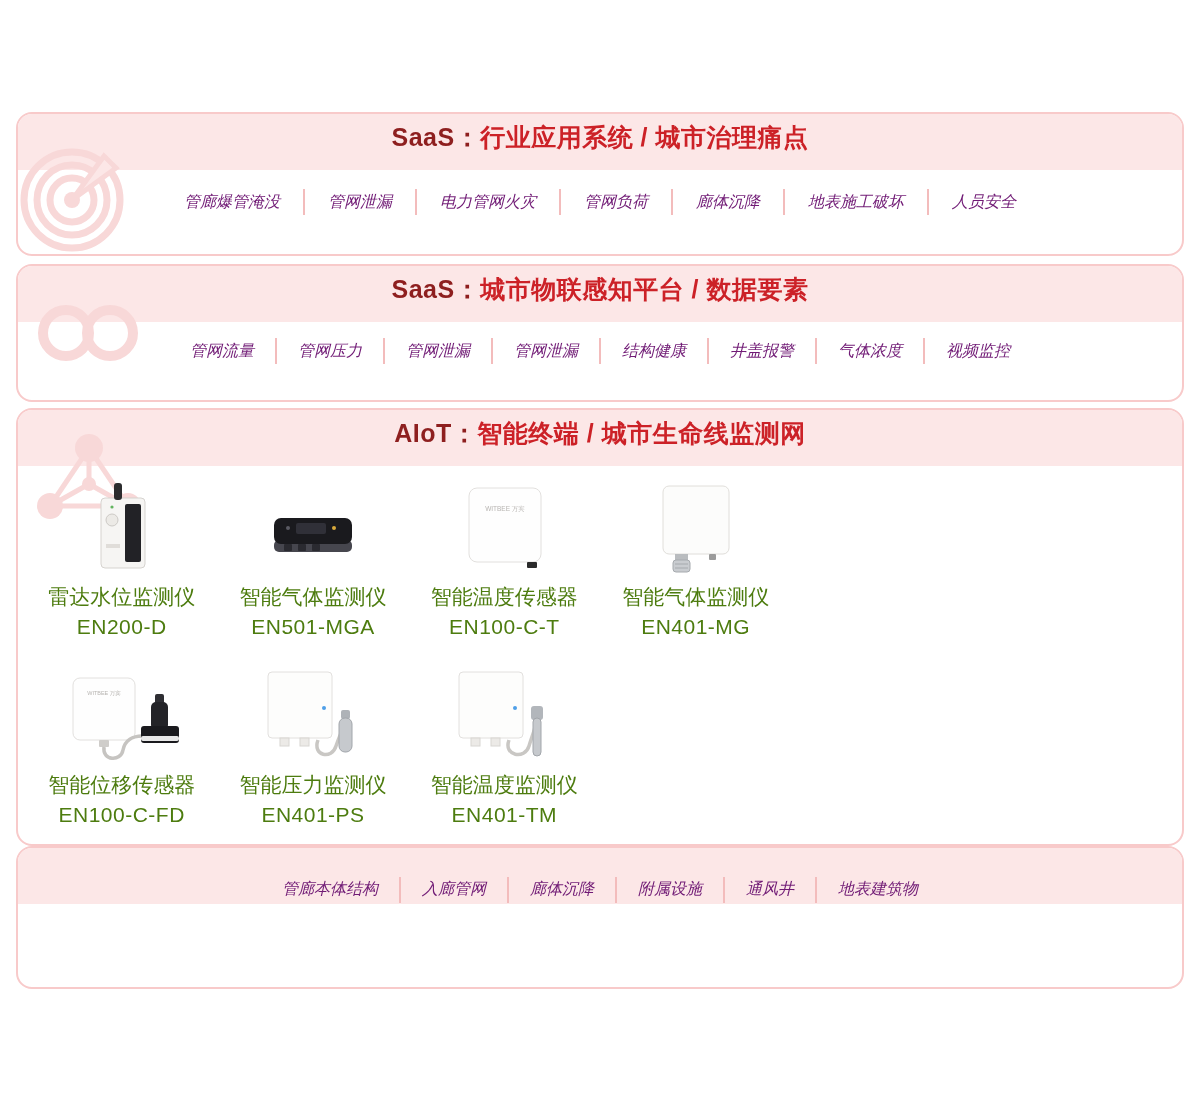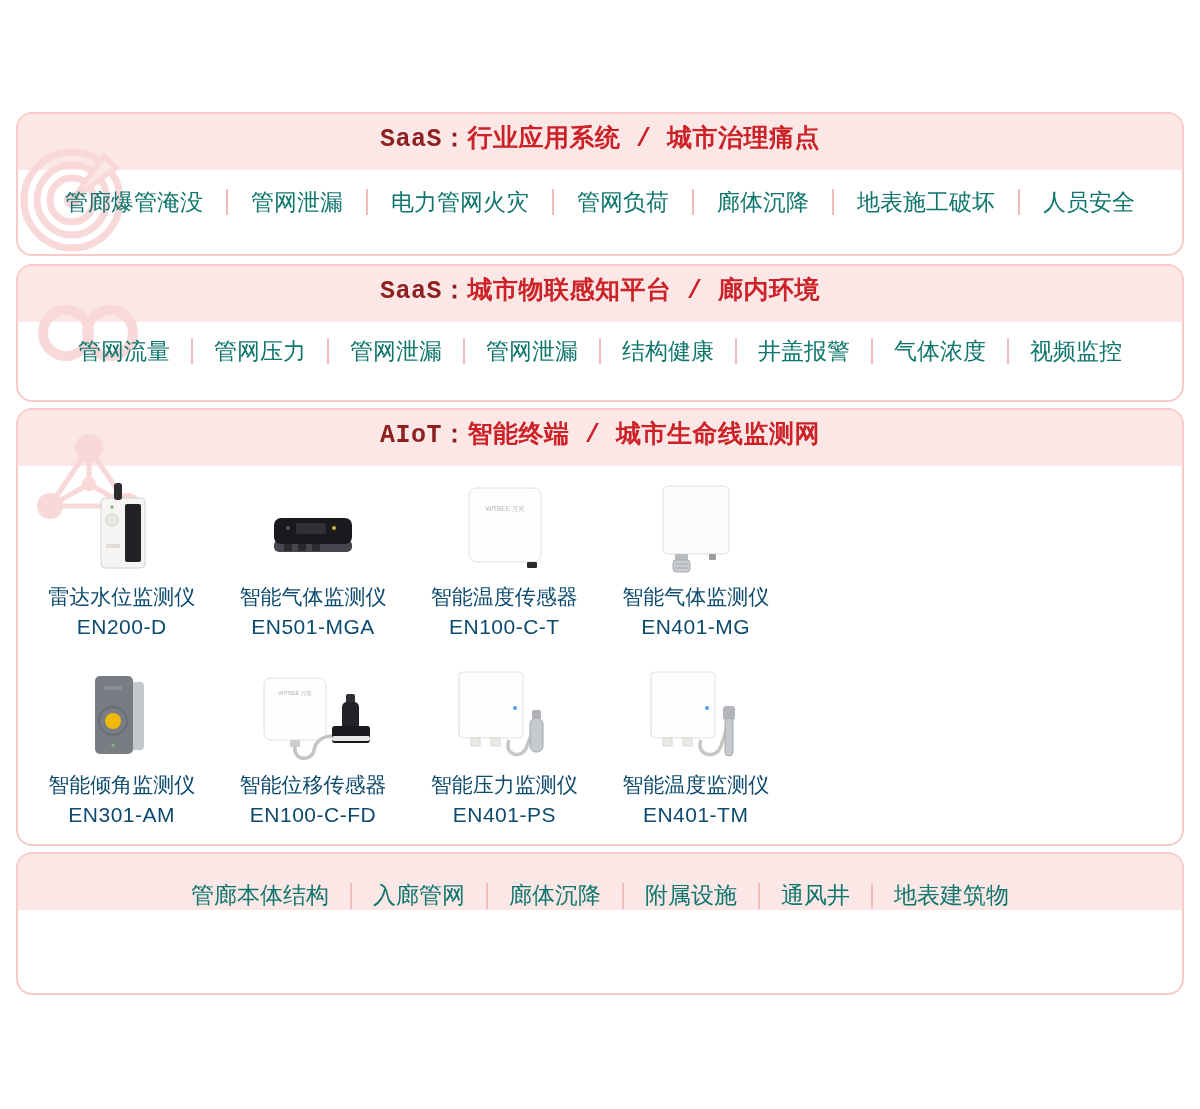"SaaS：行业应用系统 / 城市治理痛点" .card-header { font-family: Liberation Mono, monospace -> none }
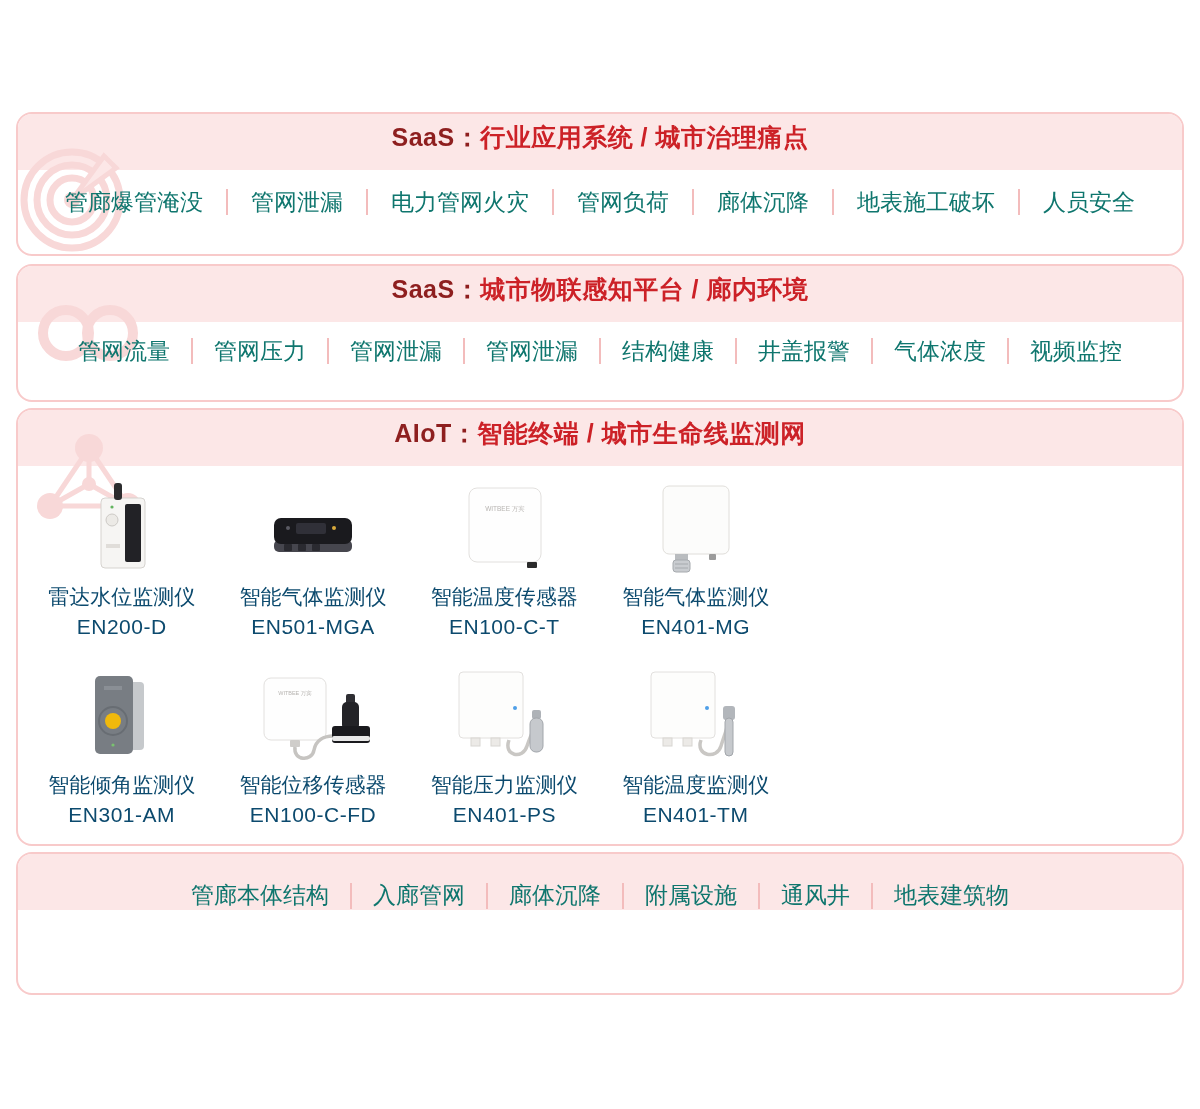"管廊爆管淹没" .item { color: #0f766e -> #701a75; font-size: 23px -> 16px; font-style: none -> italic }
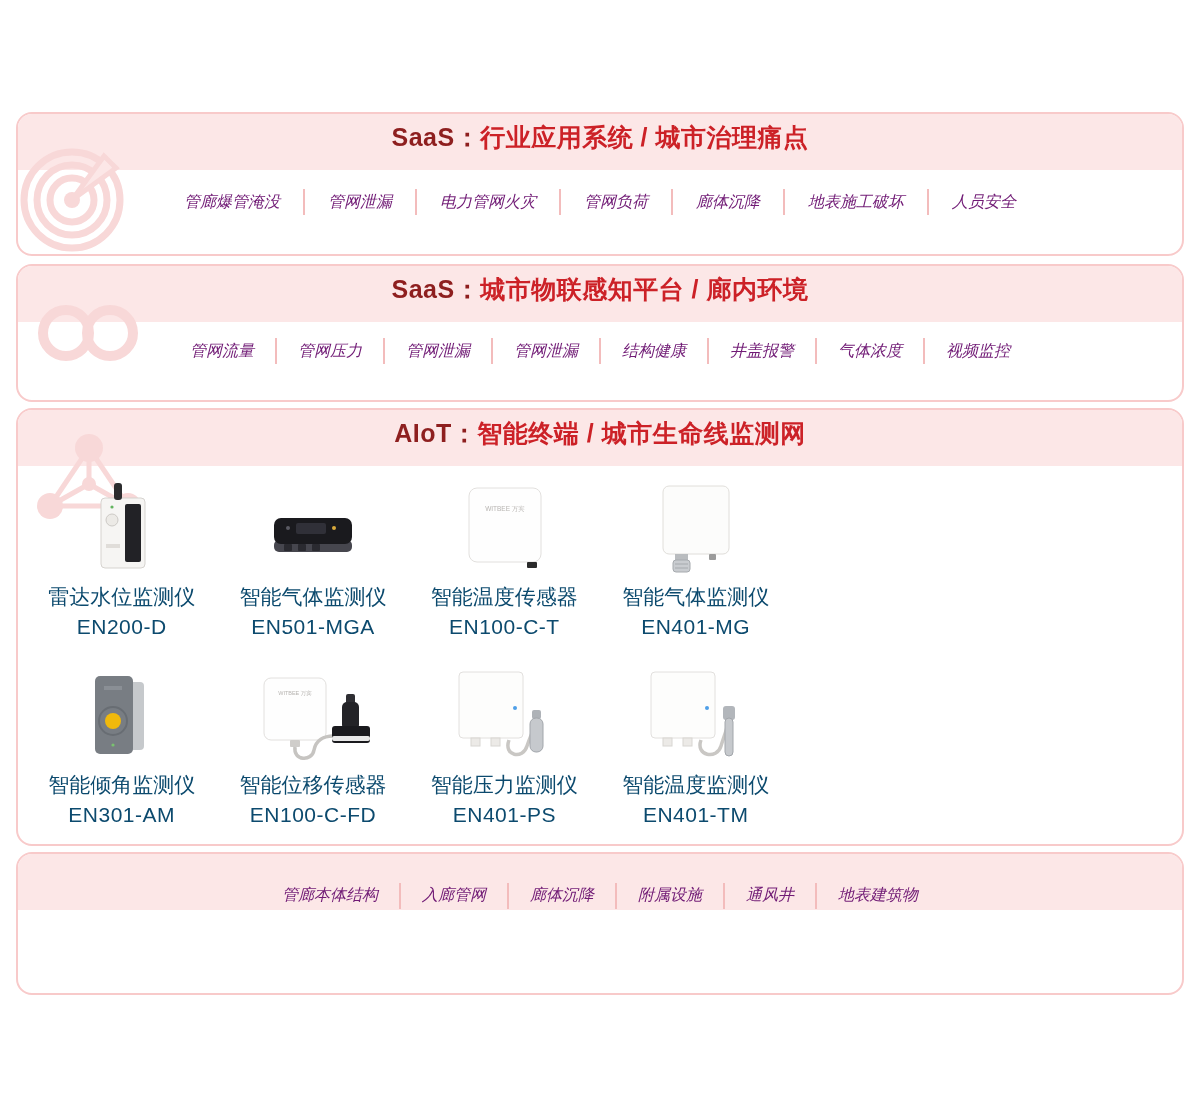"城市物联感知平台 / 廊内环境" span.t-main { text: 廊内环境 -> 数据要素 }
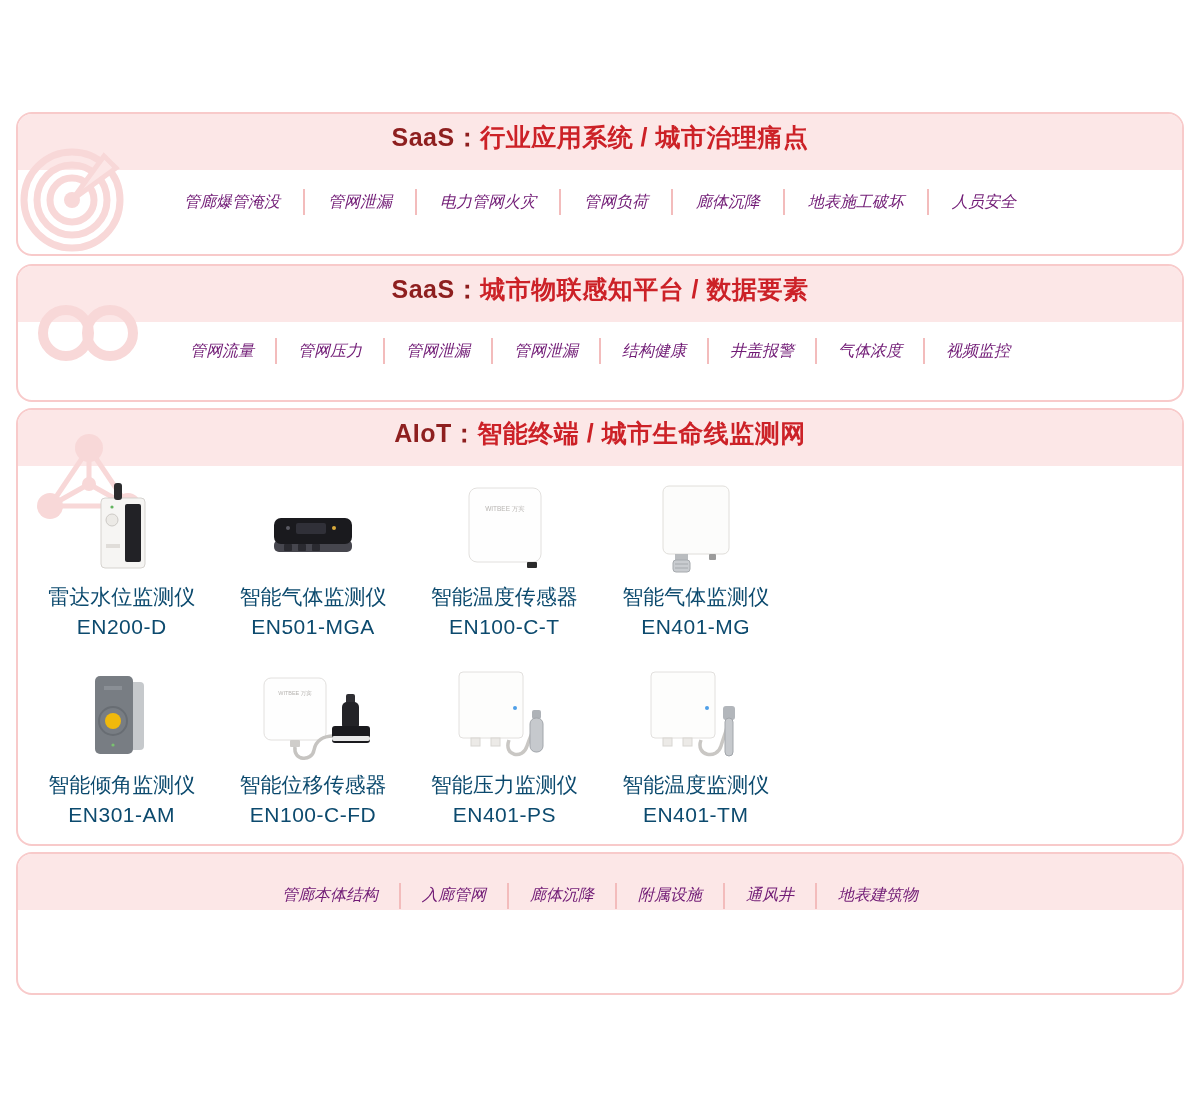"AIoT：智能终端 / 城市生命线监测网" .card-3 { margin-bottom: 6px -> none }
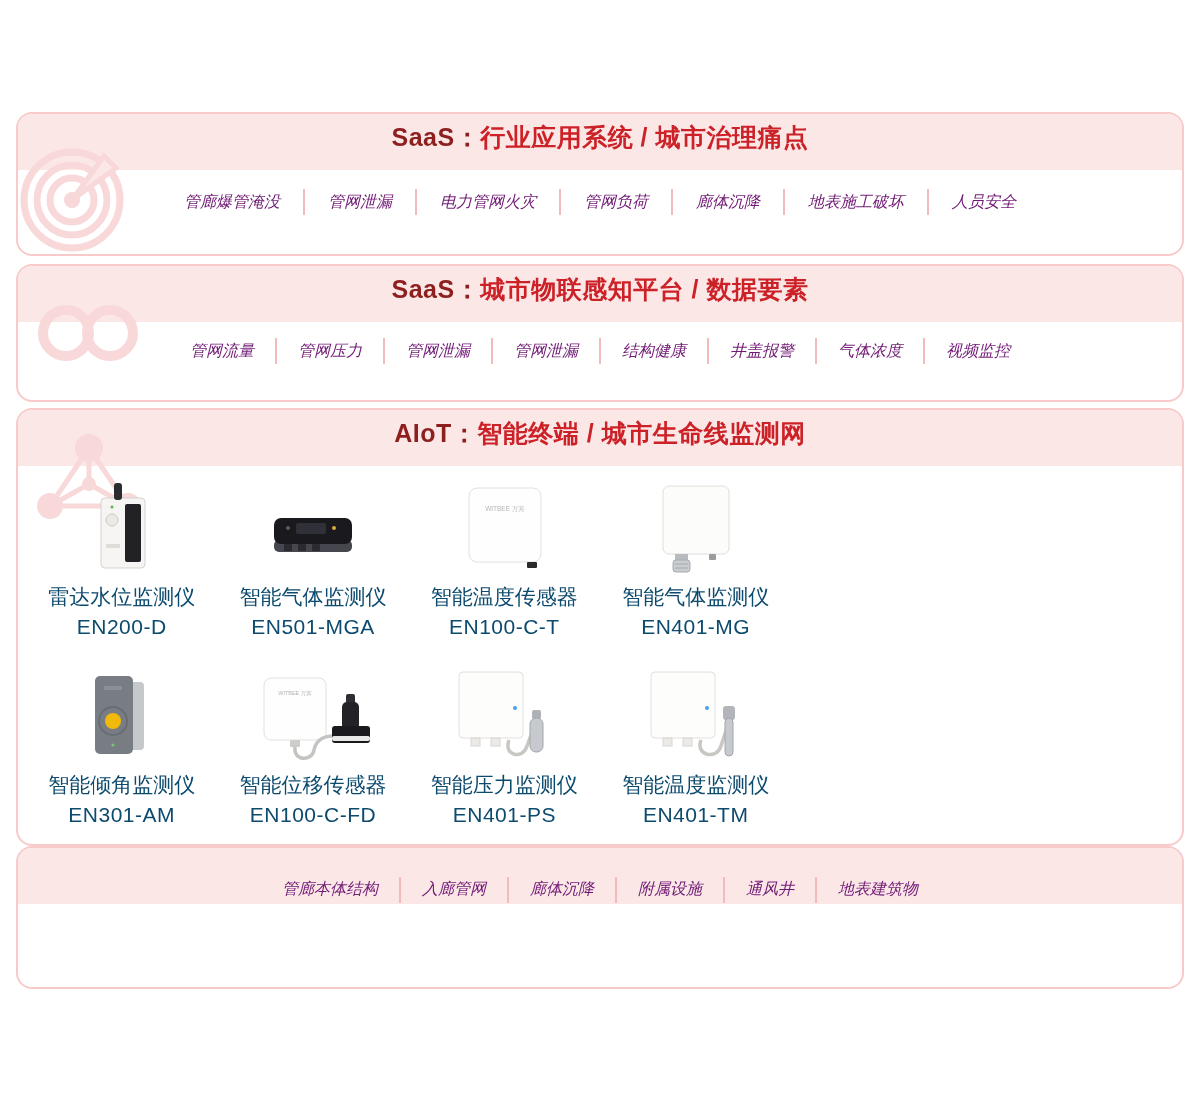"雷达水位监测仪" .device-name, .device-model { color: #0c4a6e -> #4d7c0f }
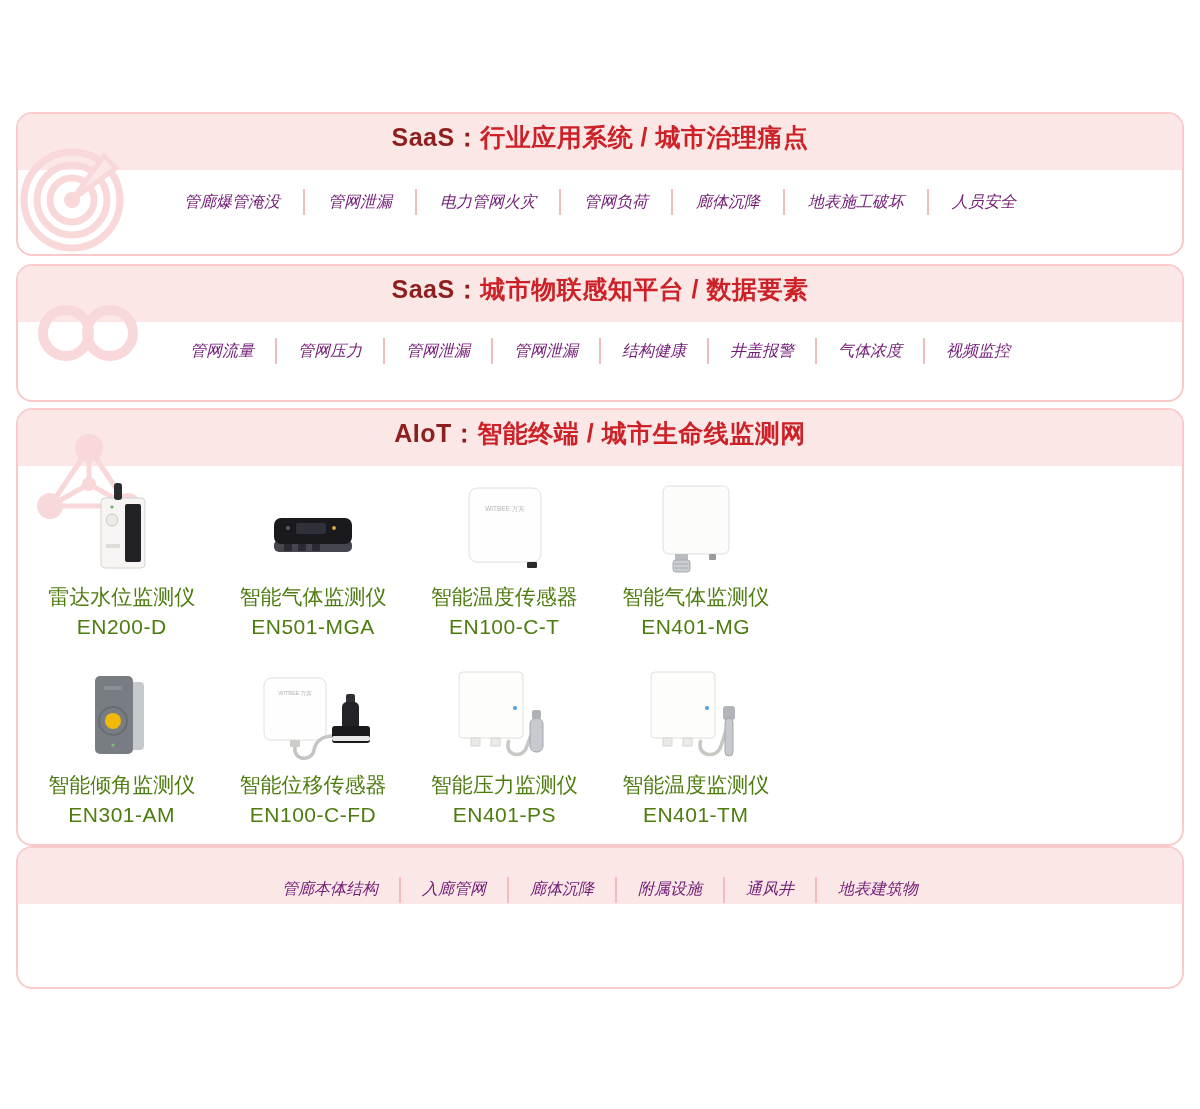"智能倾角监测仪" div.device { html: <div> <svg> <rect></rect> <rect></rect> <circle></circle> <circle></circle> <circle></circle> <rect></rect> </svg> <div>智能倾角监测仪</div> <div>EN301-AM</div> </div> -> none }
